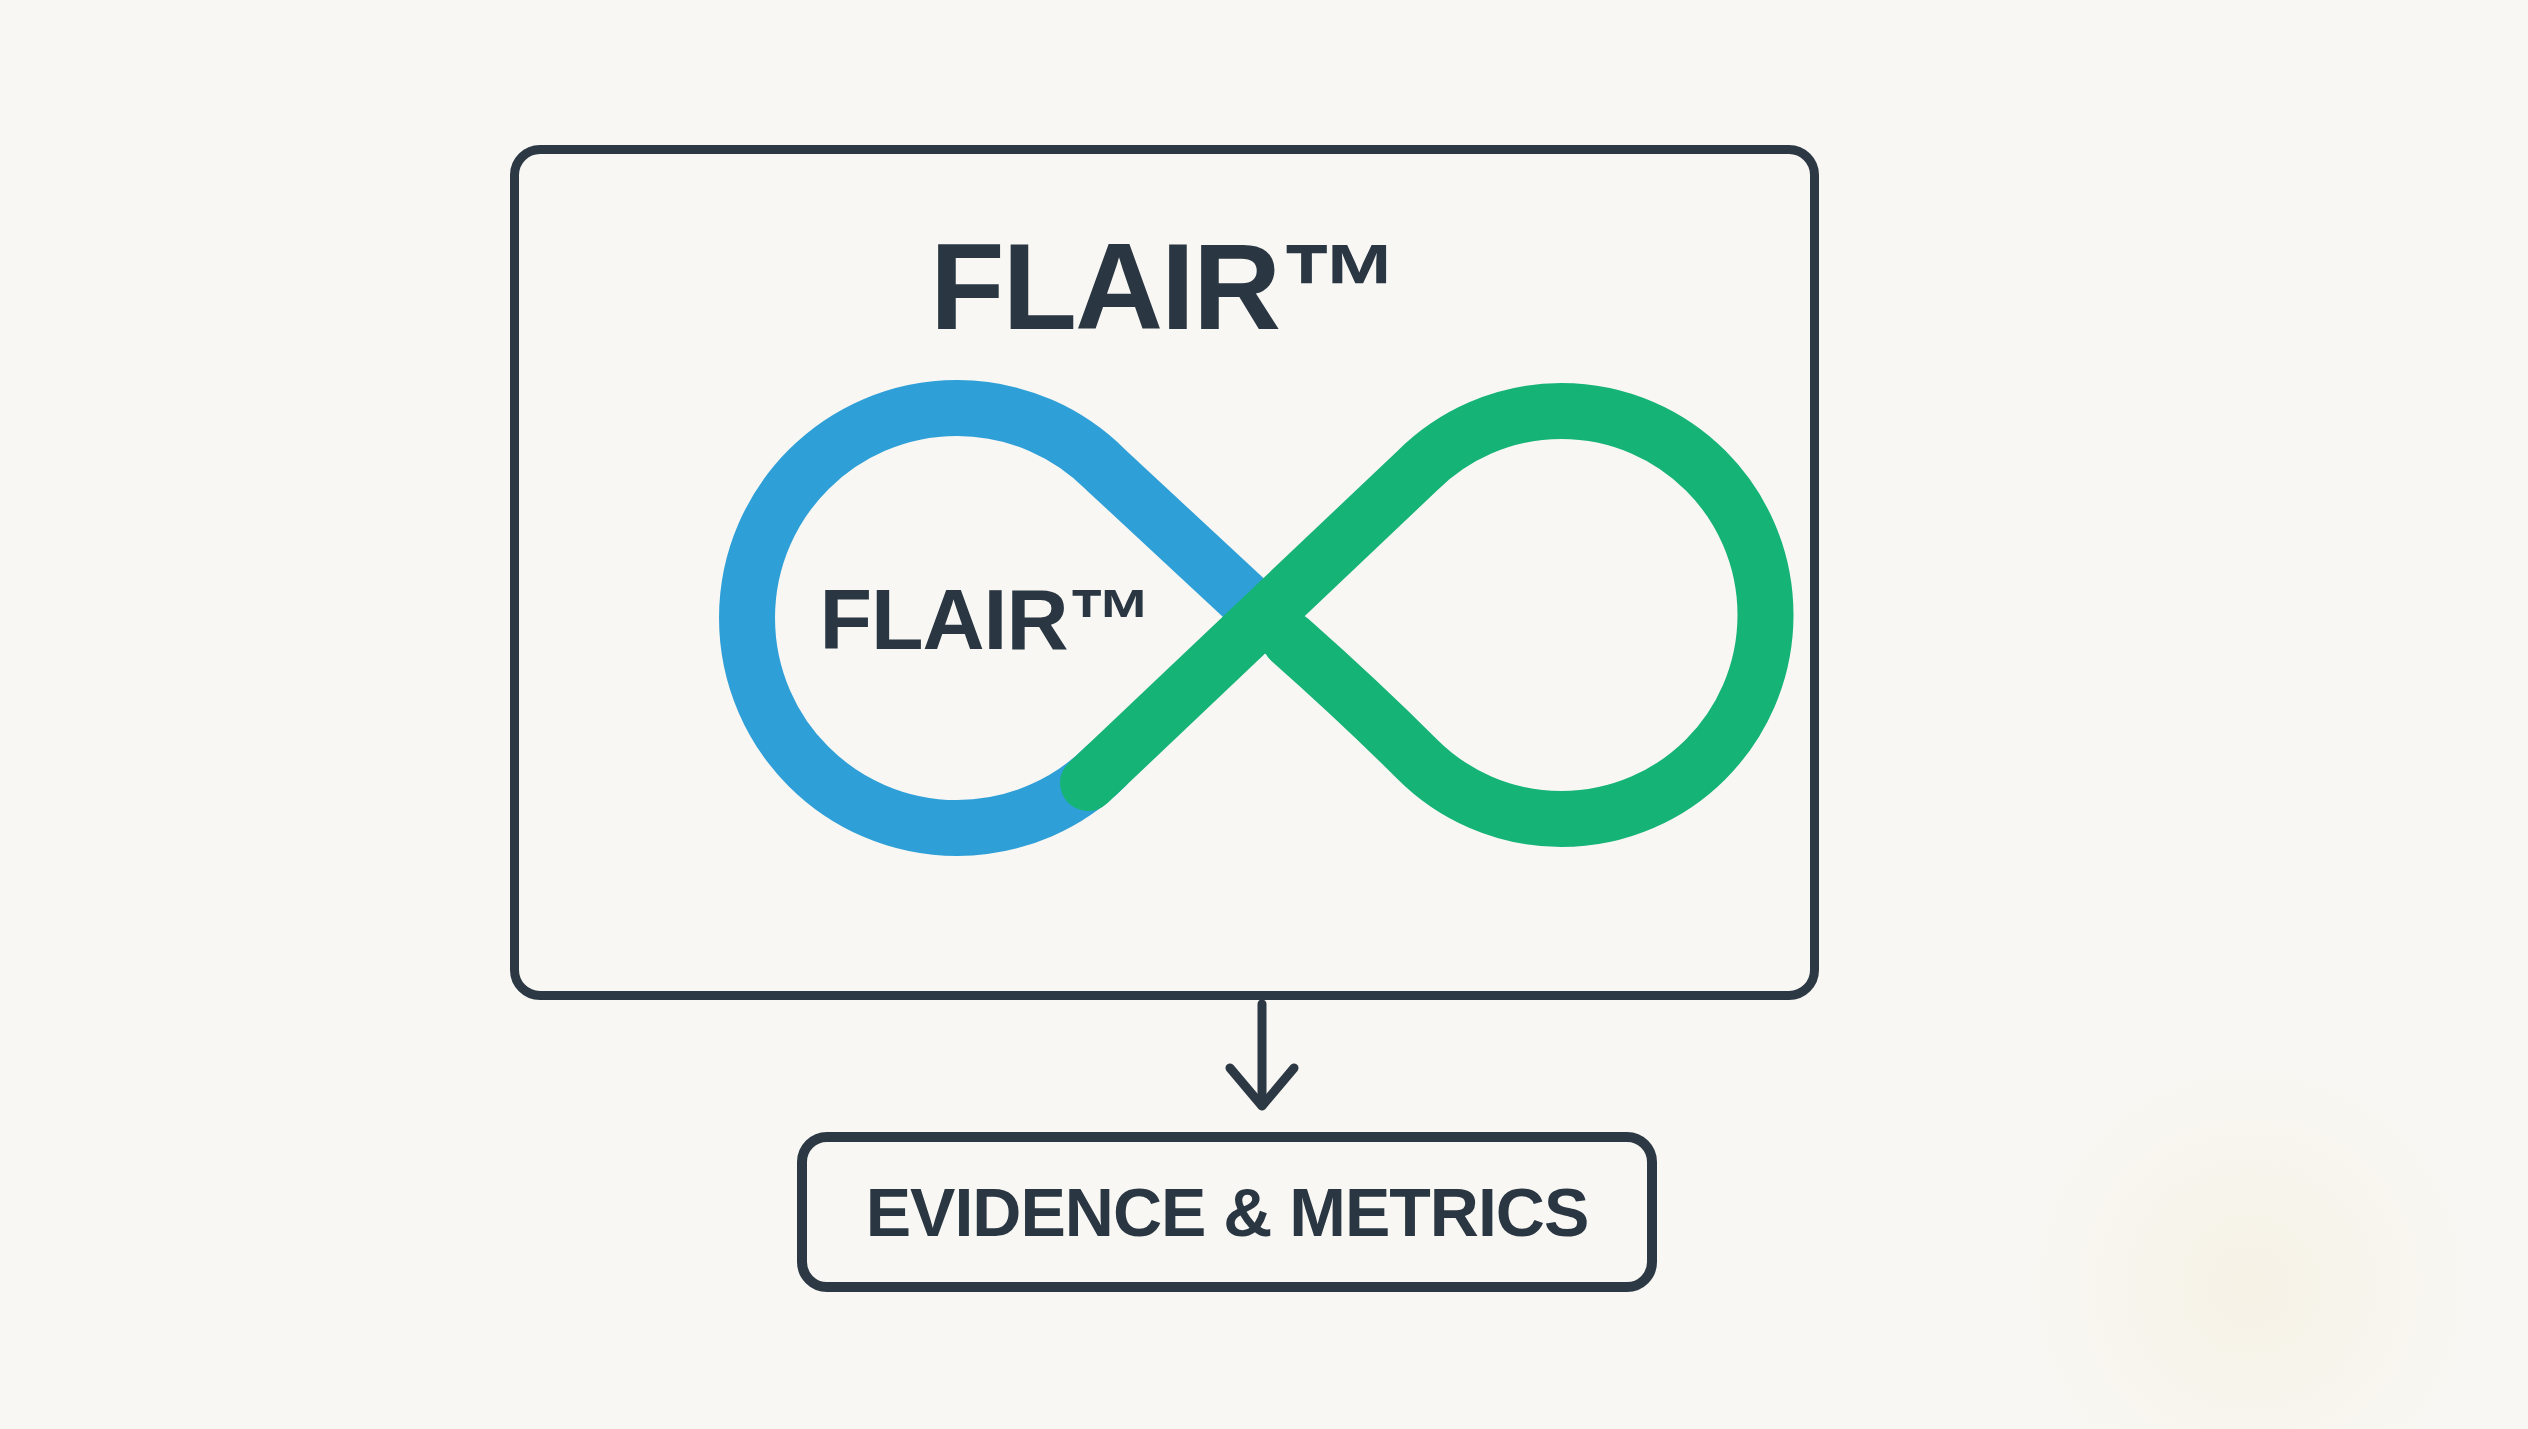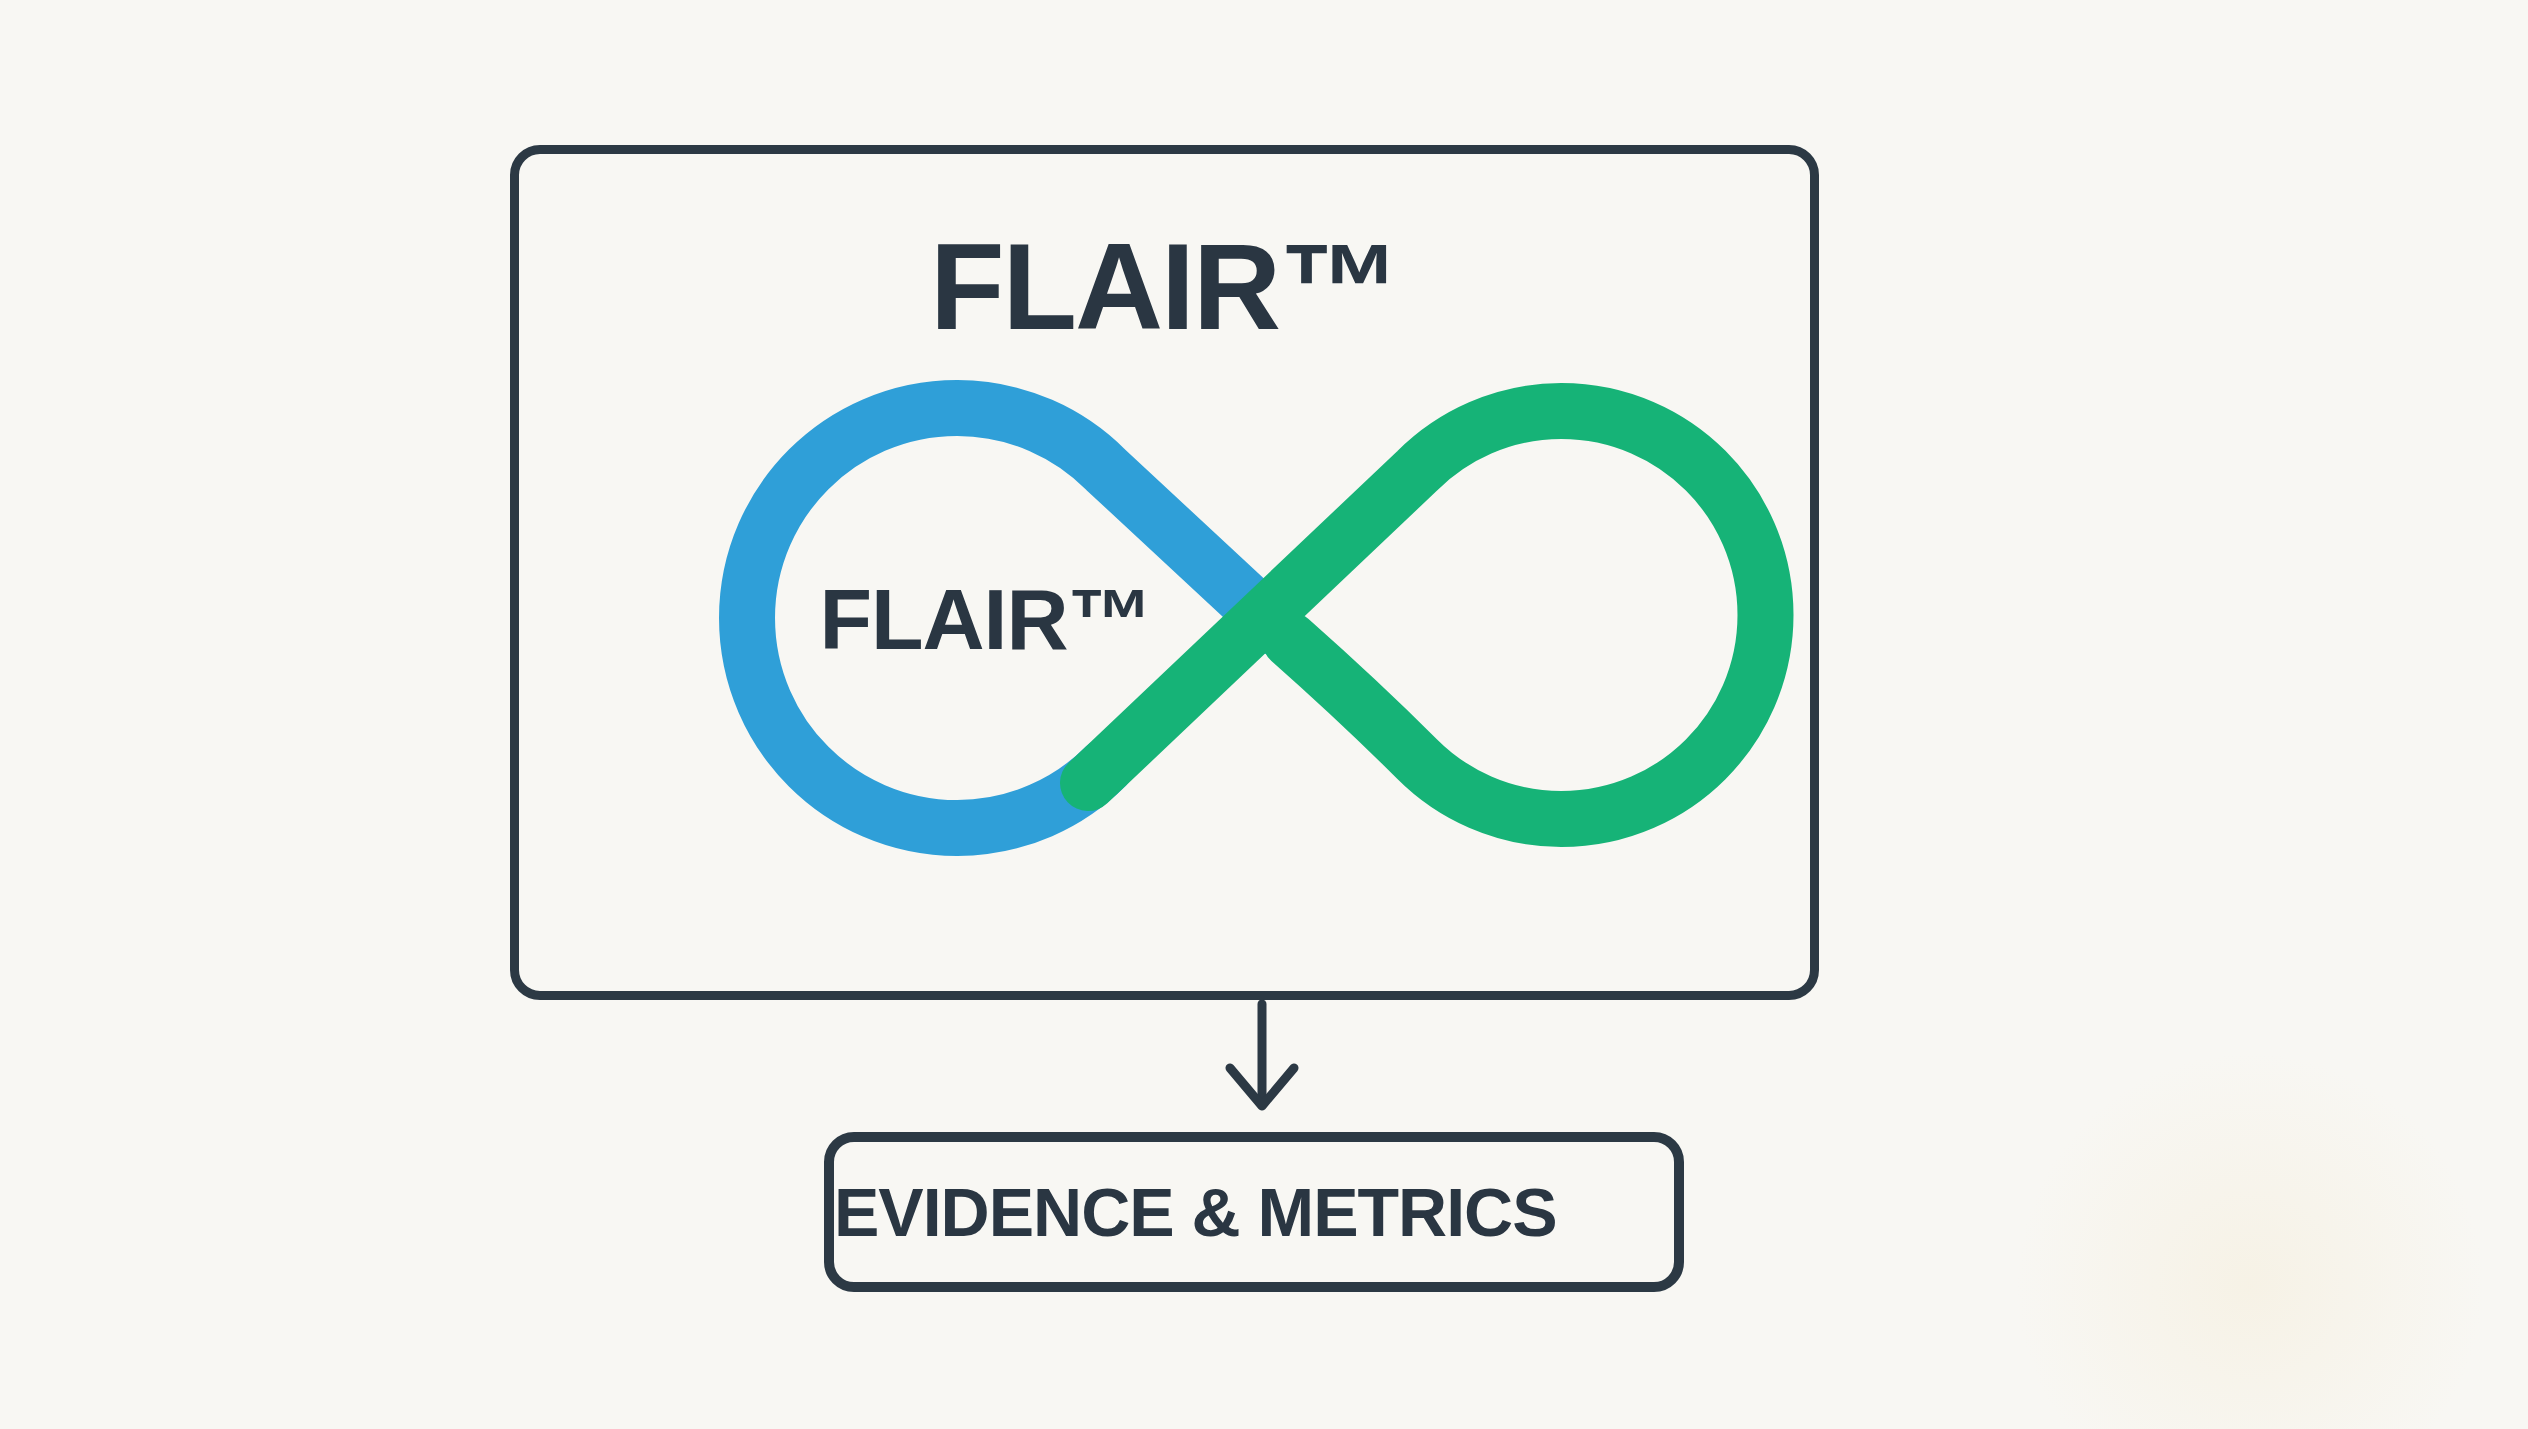"EVIDENCE & METRICS" .metrics-box { justify-content: none -> center; left: 824px -> 797px }
